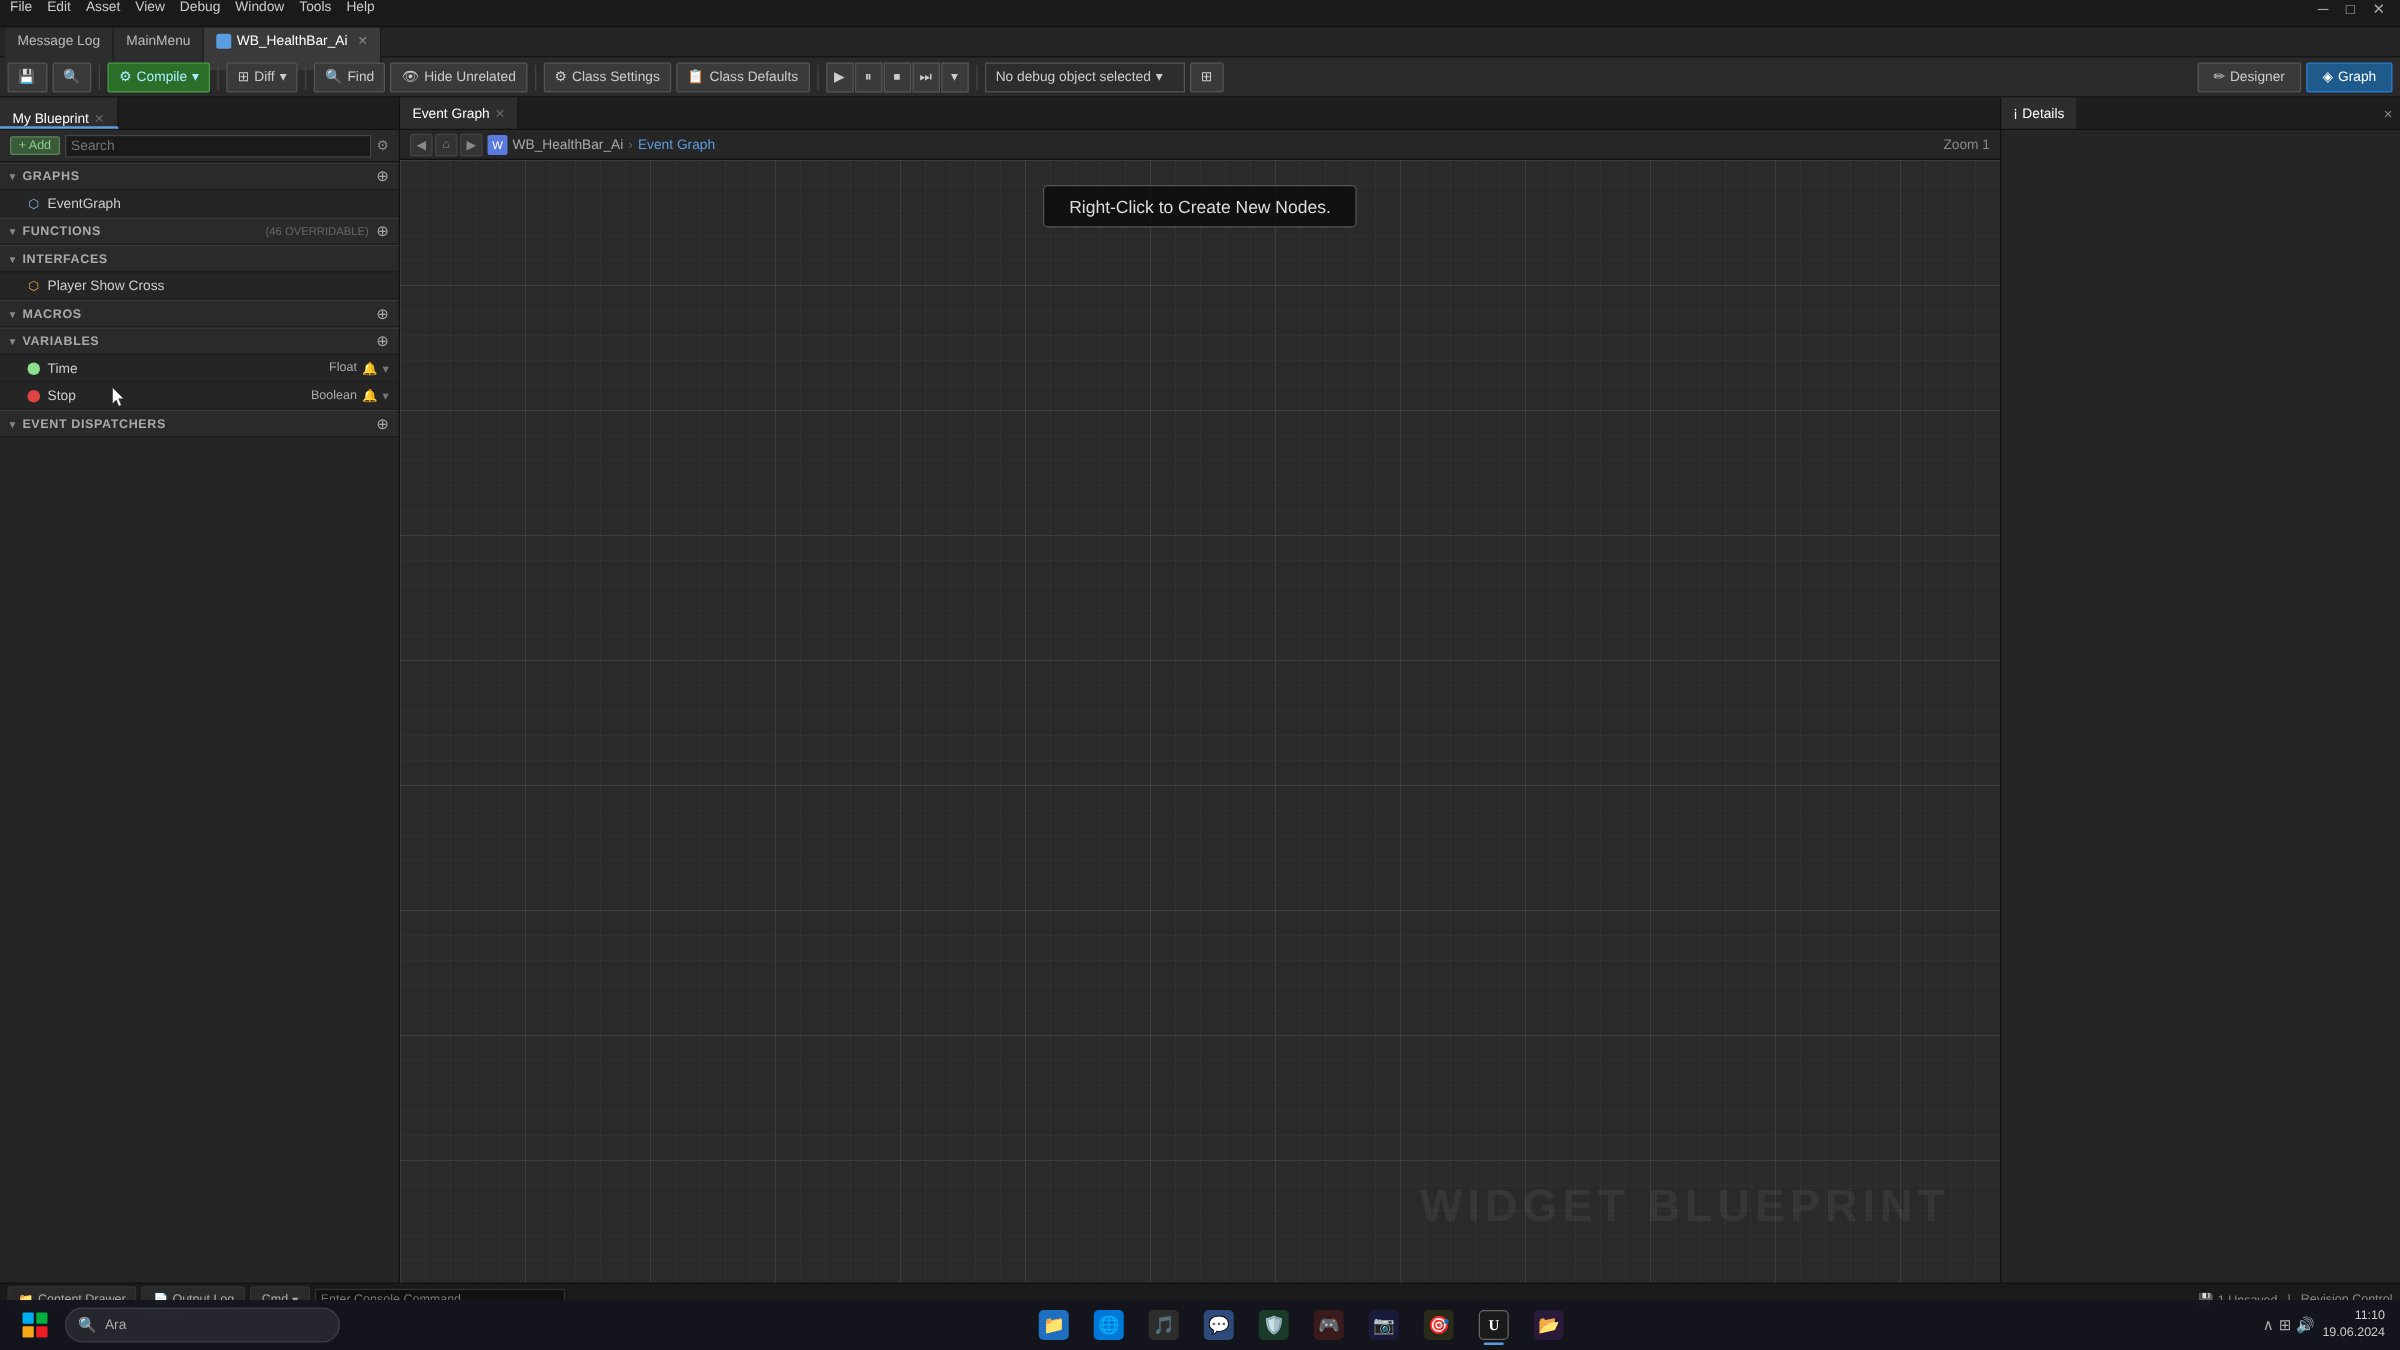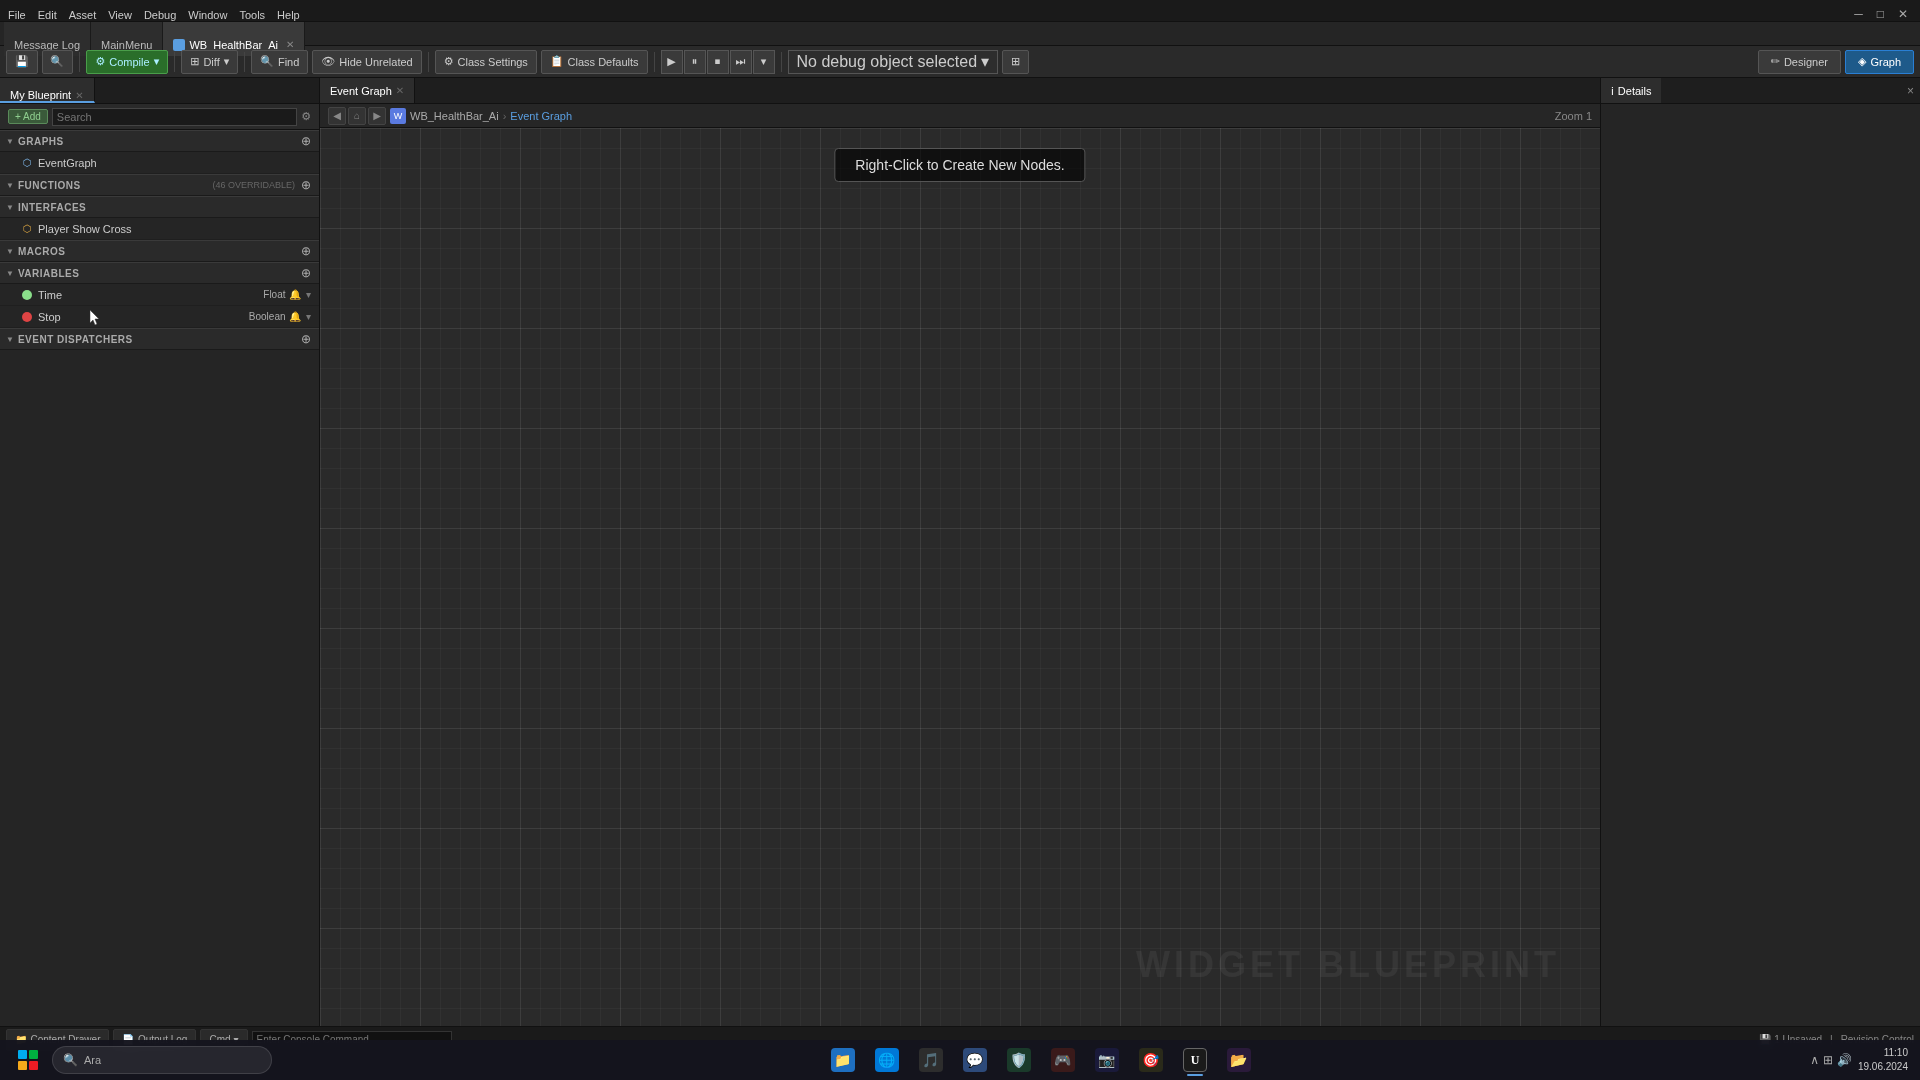"File" .title-bar { align-items: flex-end -> flex-start }
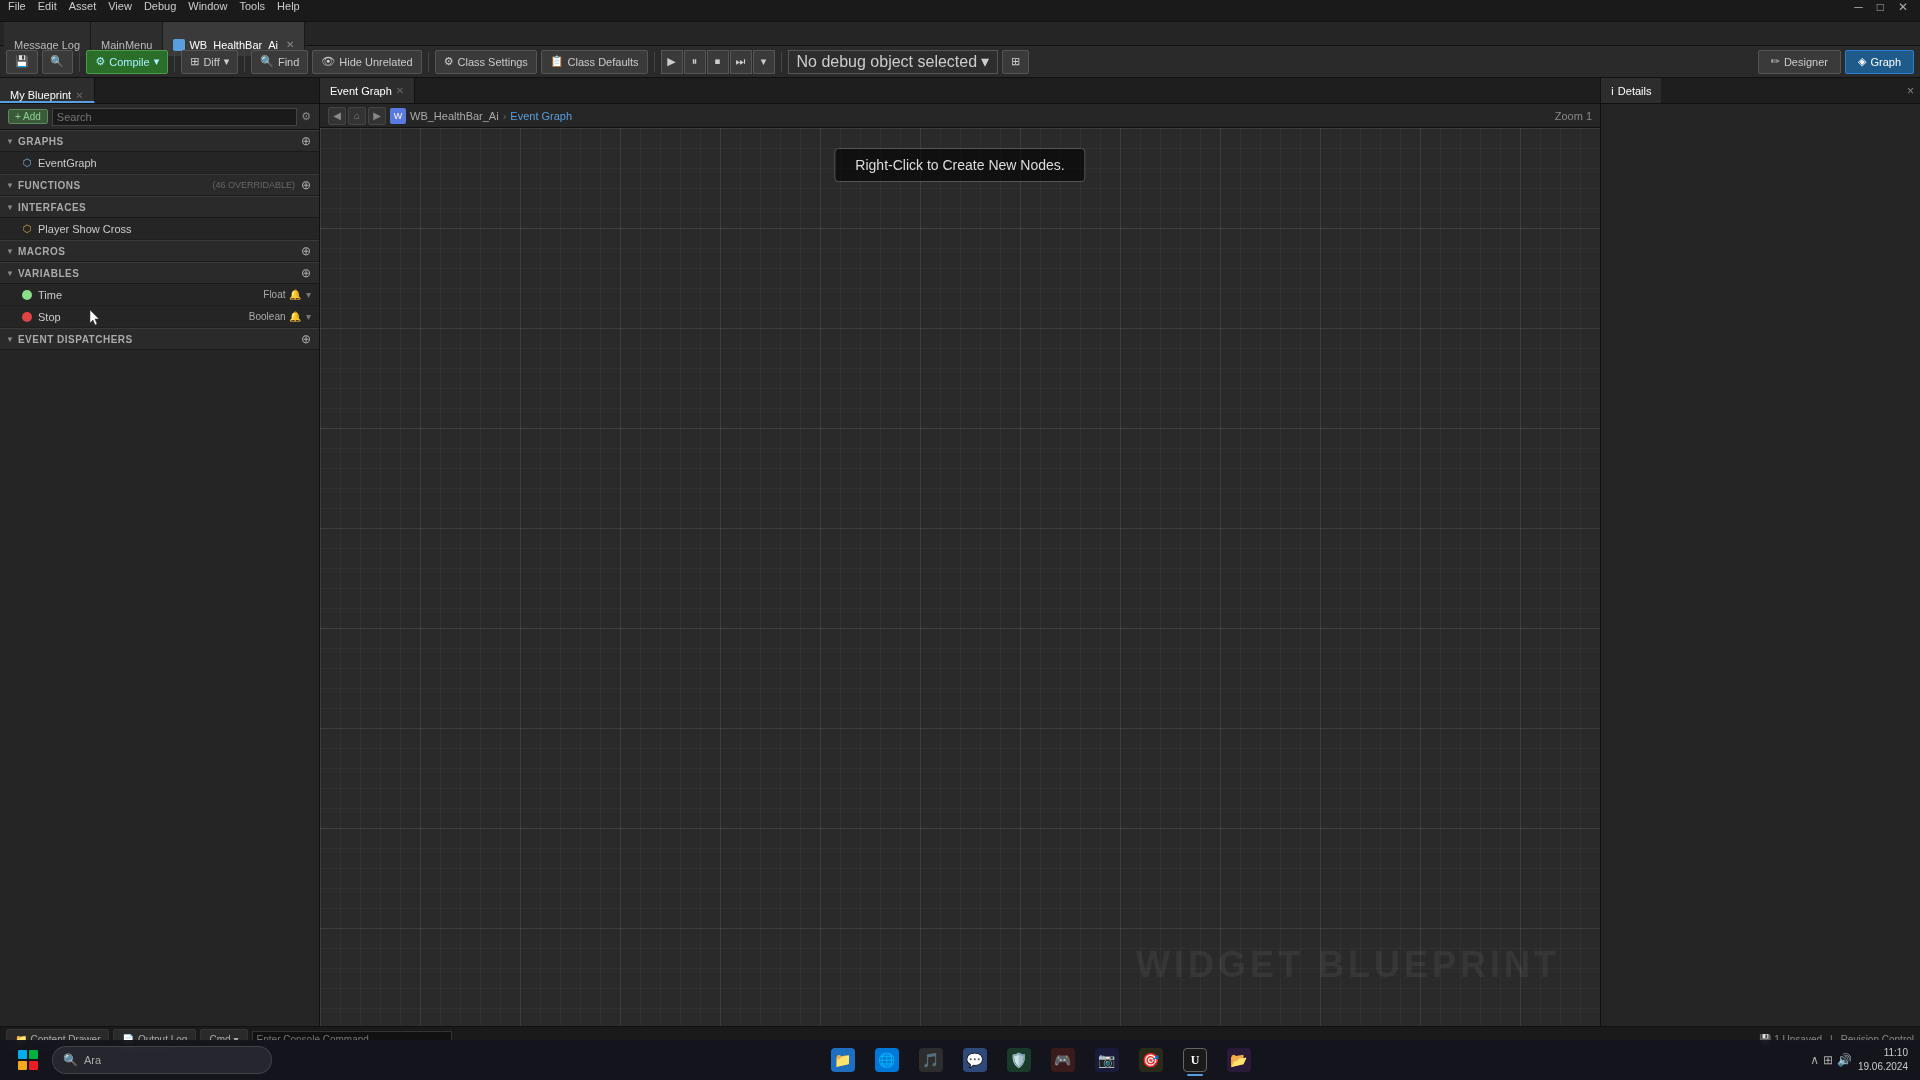"Message Log" .file-tab { align-items: flex-start -> flex-end }
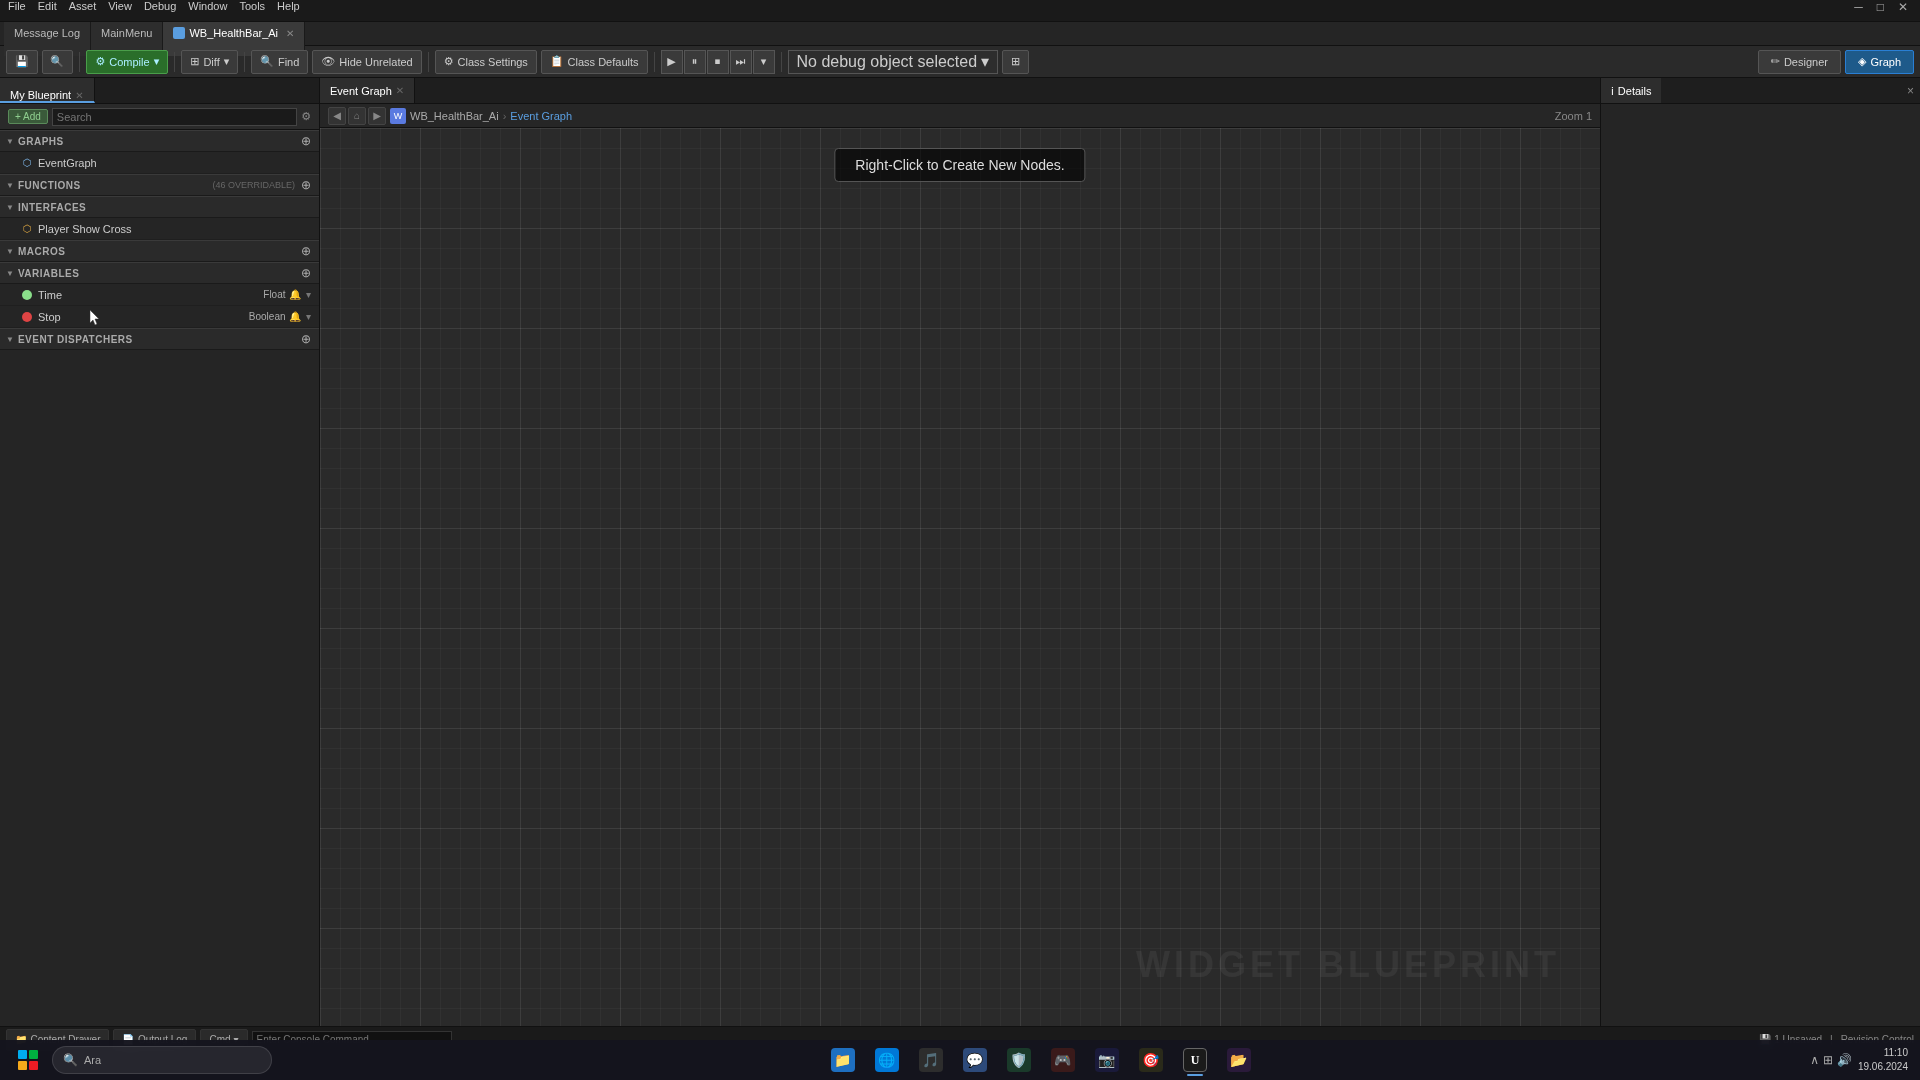"No debug object selected" .debug-dropdown { font-size: 16px -> 11px }
